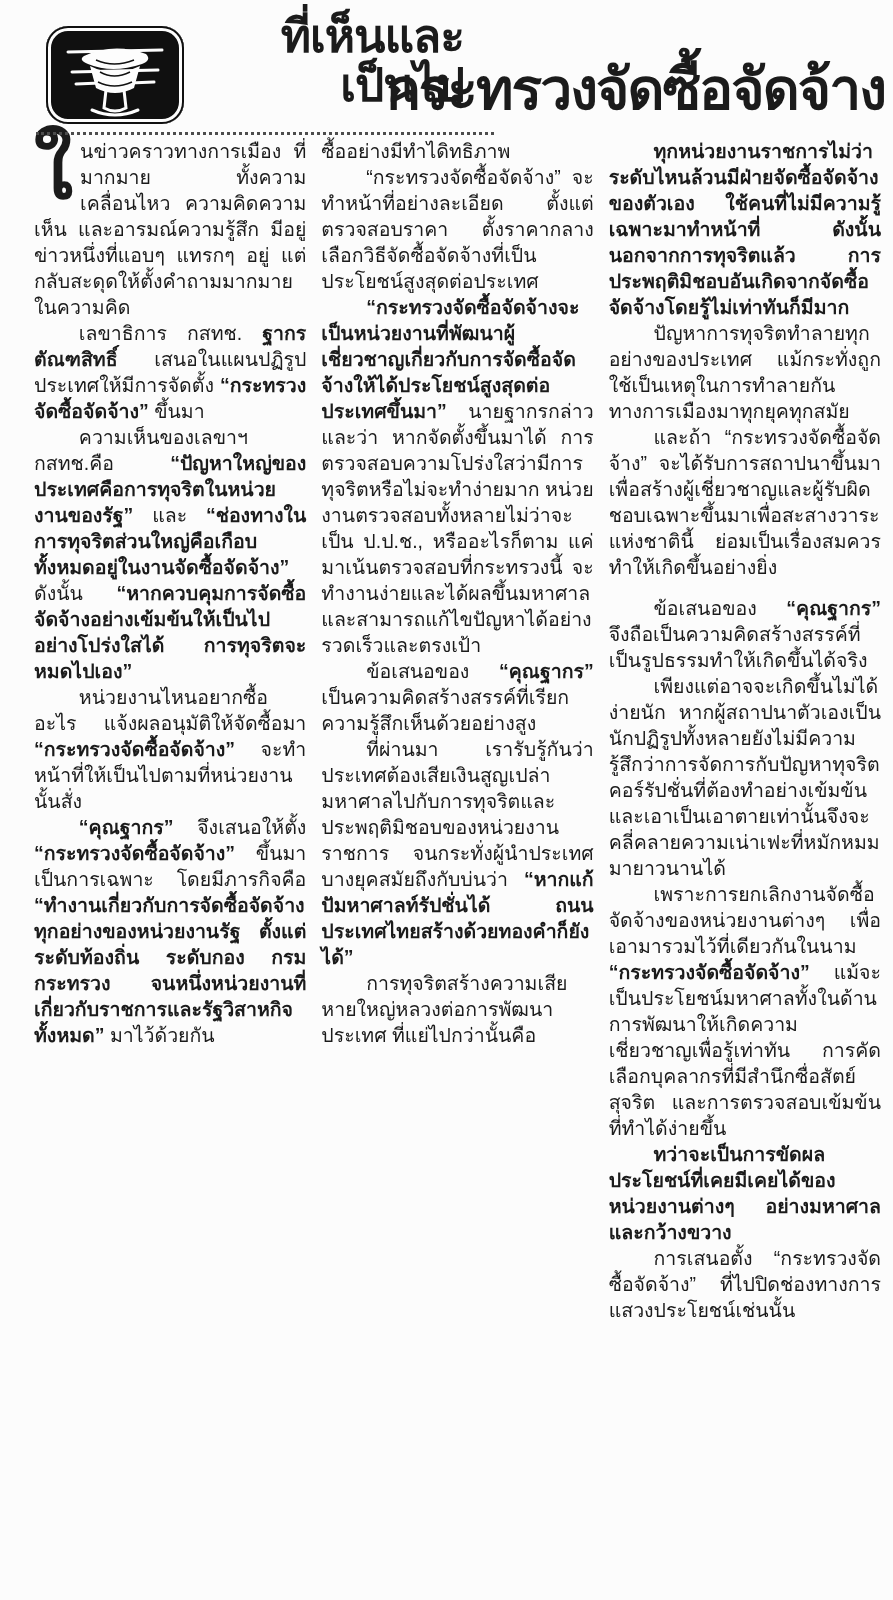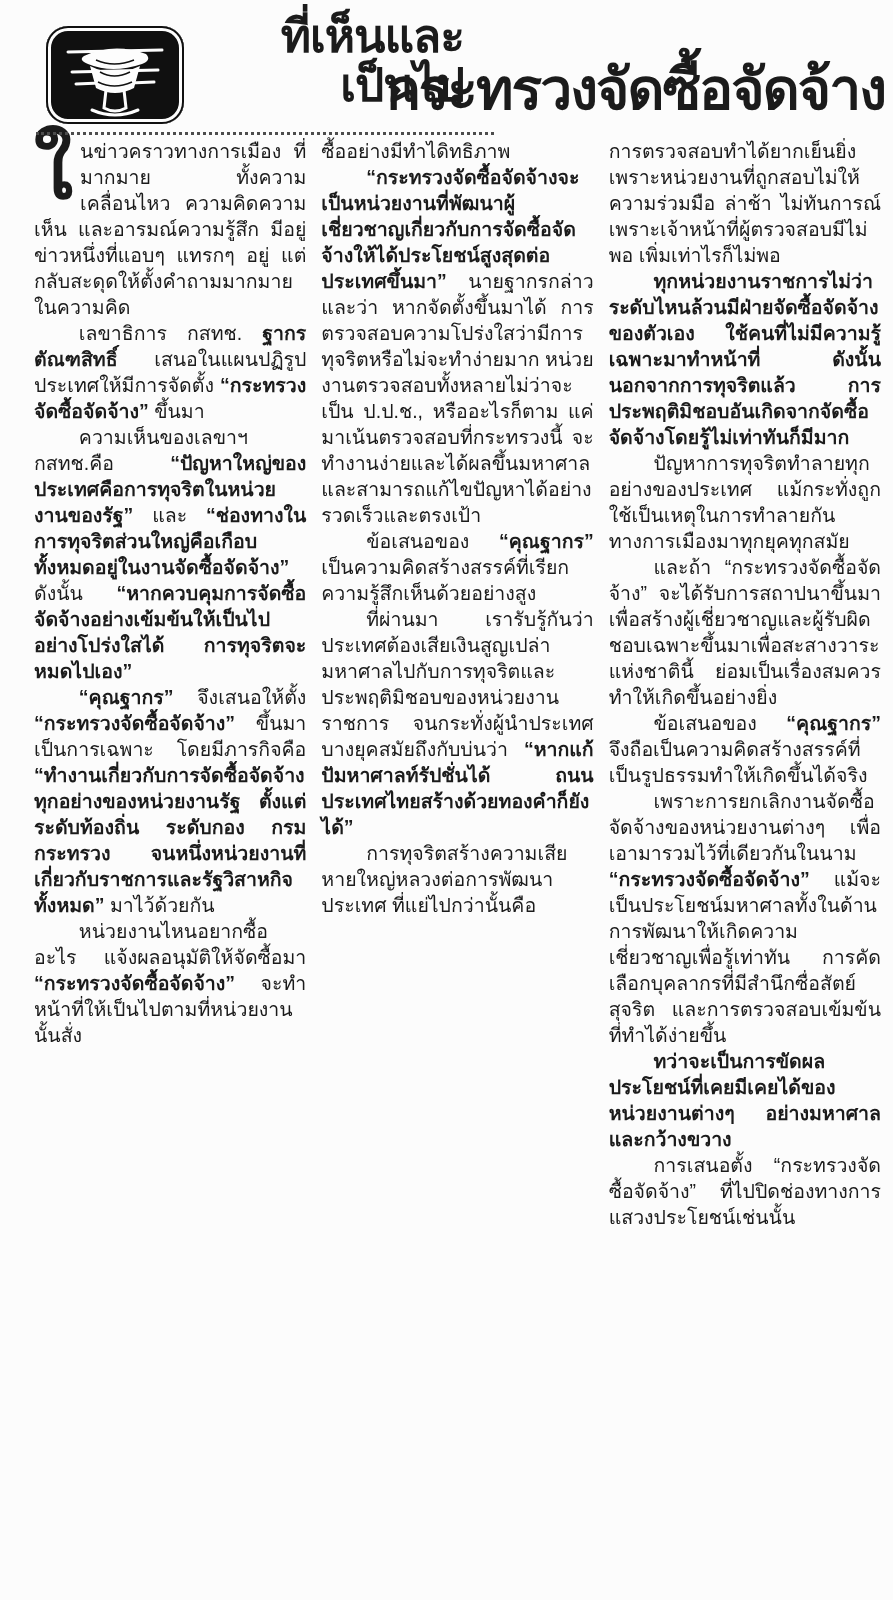"การตรวจสอบทำได้ยากเย็นยิ่งเพราะหน่วยงานท" p.noindent { html: <p><span>การตรวจสอบทำได้ยากเย็นยิ่งเพราะหน่วยงานที่ถูกสอบไม่ให้ความร่วมมือ ล่าช้า ไม่ทันการณ์ เพราะเจ้าหน้าที่ผู้ตรวจสอบมีไม่พอ เพิ่มเท่าไรก็ไม่พอ</span></p> -> none }
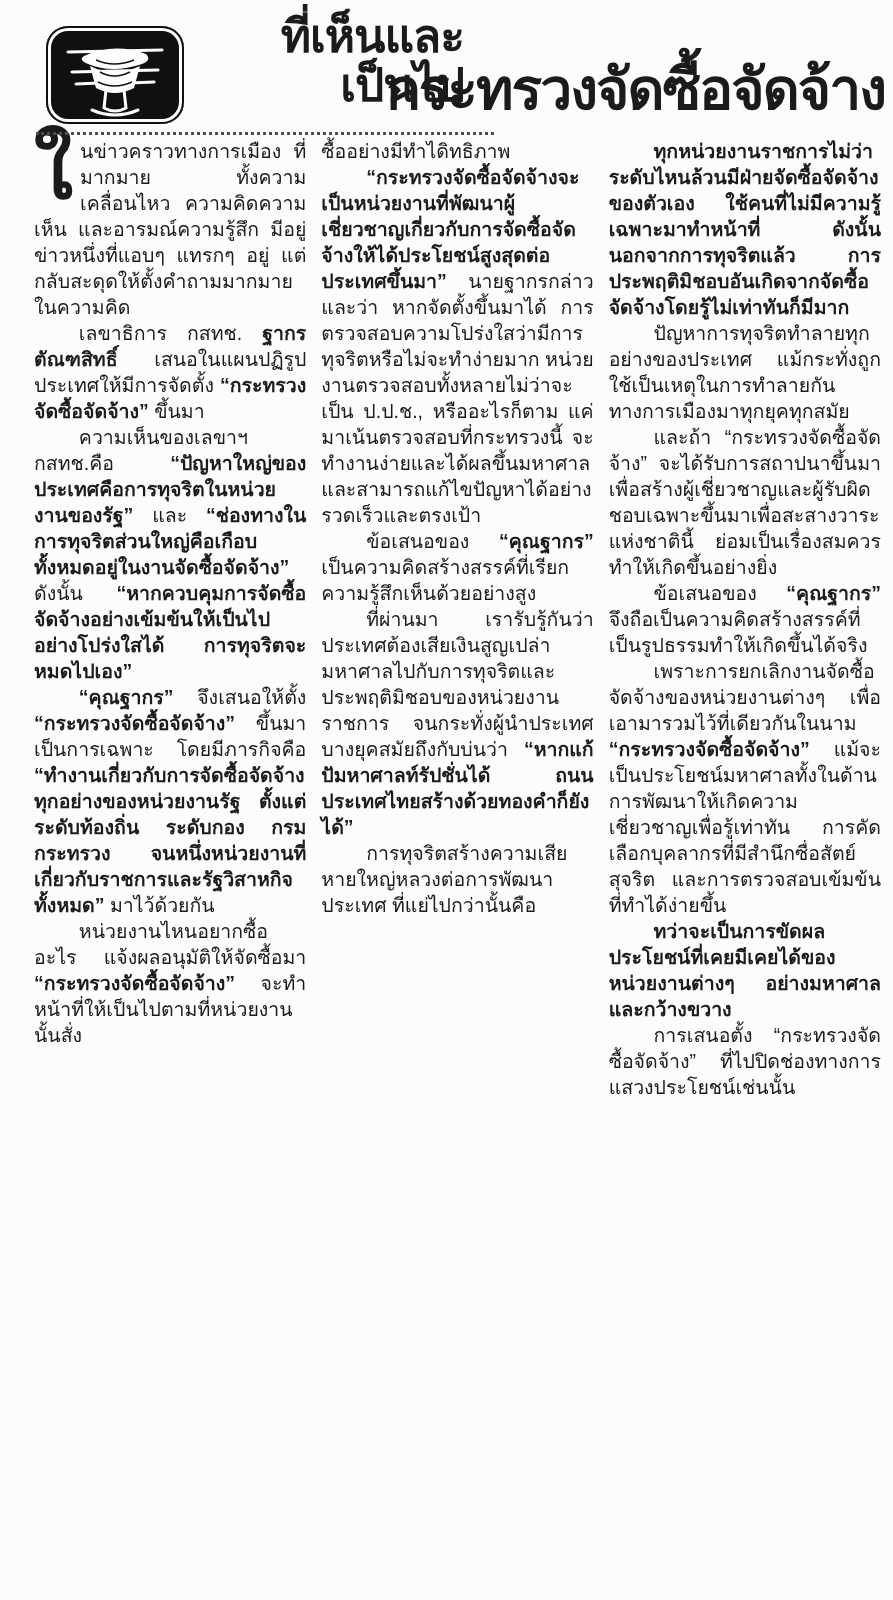"“กระทรวงจัดซื้อจัดจ้าง” จะทำหน้าที่อย่างละเอียด" p { html: none -> <p><span>“กระทรวงจัดซื้อจัดจ้าง”</span><span> จะทำหน้าที่อย่างละเอียด ตั้งแต่ตรวจสอบราคา ตั้งราคากลาง เลือกวิธีจัดซื้อจัดจ้างที่เป็นประโยชน์สูงสุดต่อประเทศ</span></p> }
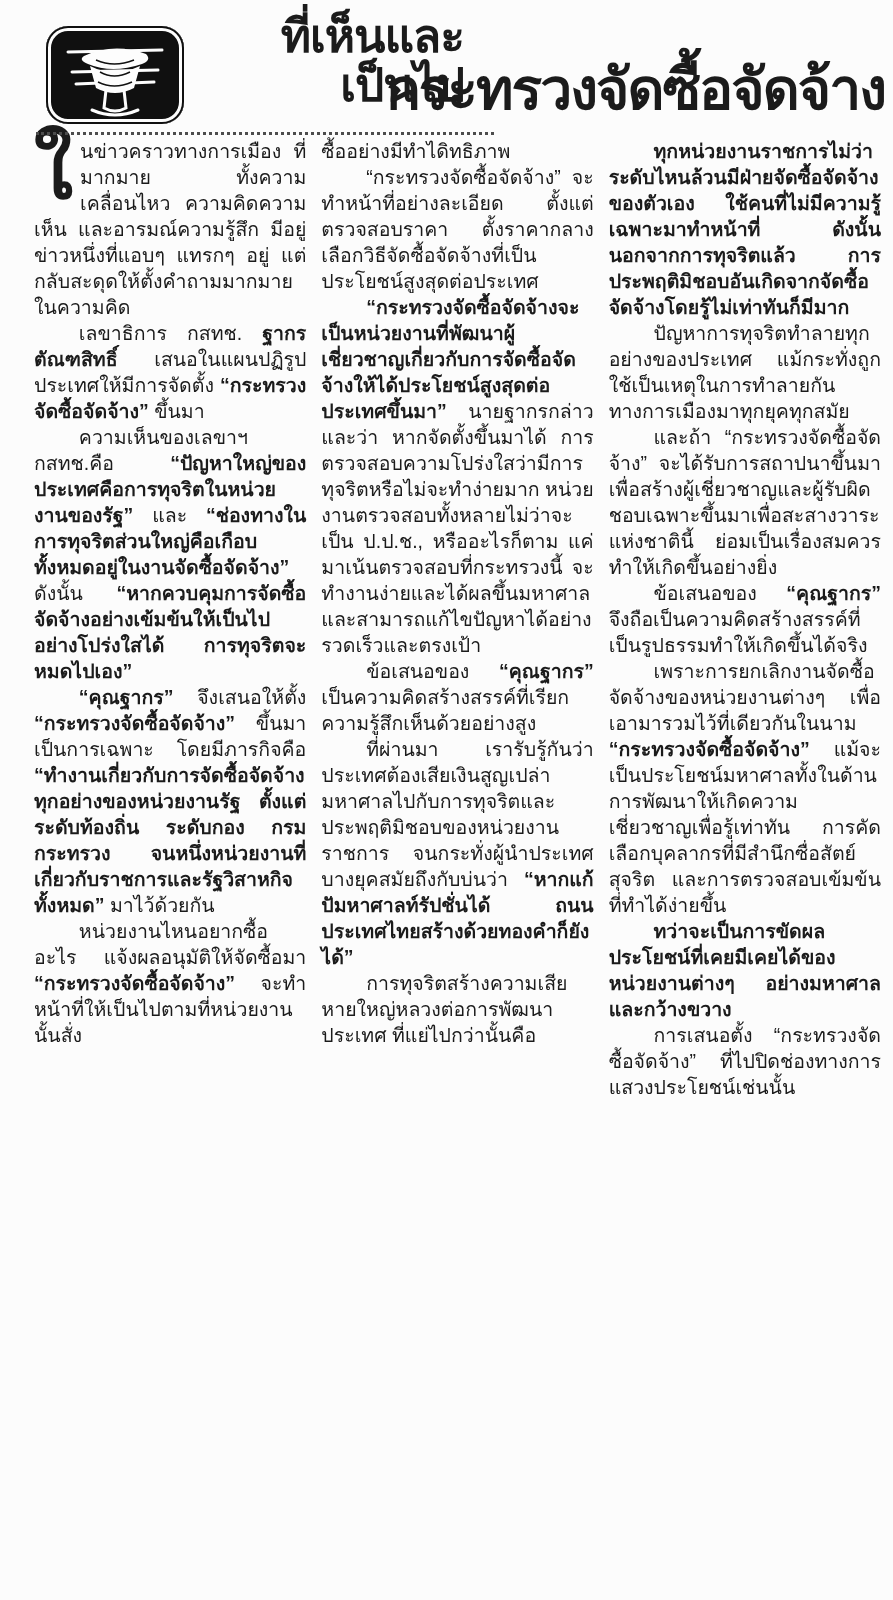"ข้อเสนอของ “คุณฐากร”" .col p.gap { margin-top: none -> 15px }
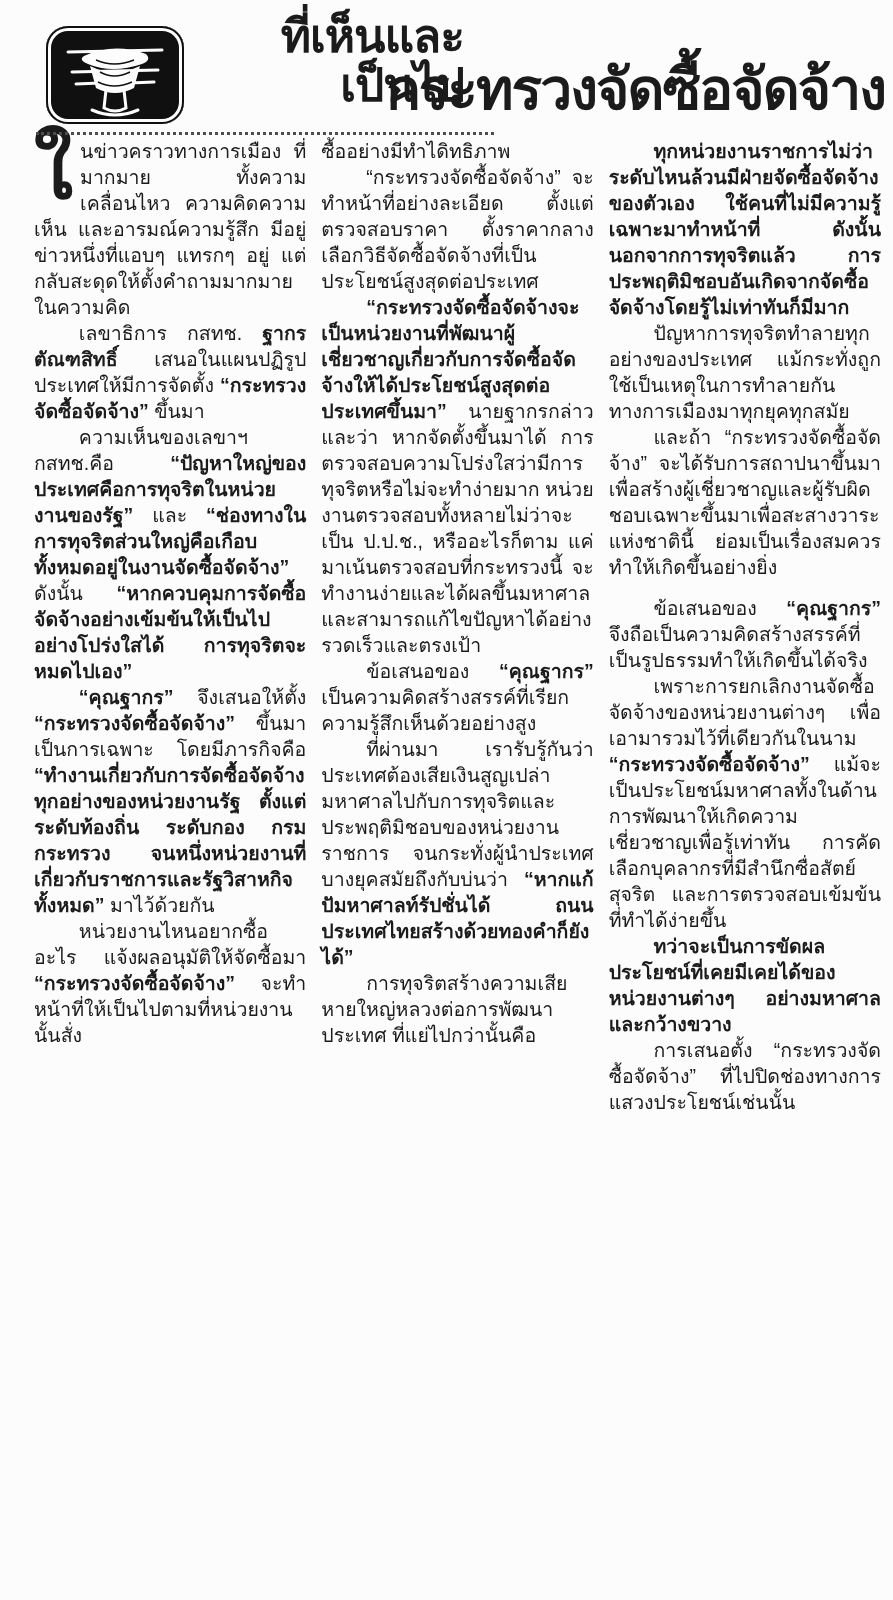"เพียงแต่อาจจะเกิดขึ้นไม่ได้ง่ายนัก" p { html: none -> <p><span>เพียงแต่อาจจะเกิดขึ้นไม่ได้ง่ายนัก หากผู้สถาปนาตัวเองเป็นนักปฏิรูปทั้งหลายยังไม่มีความรู้สึกว่าการจัดการกับปัญหาทุจริตคอร์รัปชั่นที่ต้องทำอย่างเข้มข้น และเอาเป็นเอาตายเท่านั้นจึงจะคลี่คลายความเน่าเฟะที่หมักหมมมายาวนานได้</span></p> }
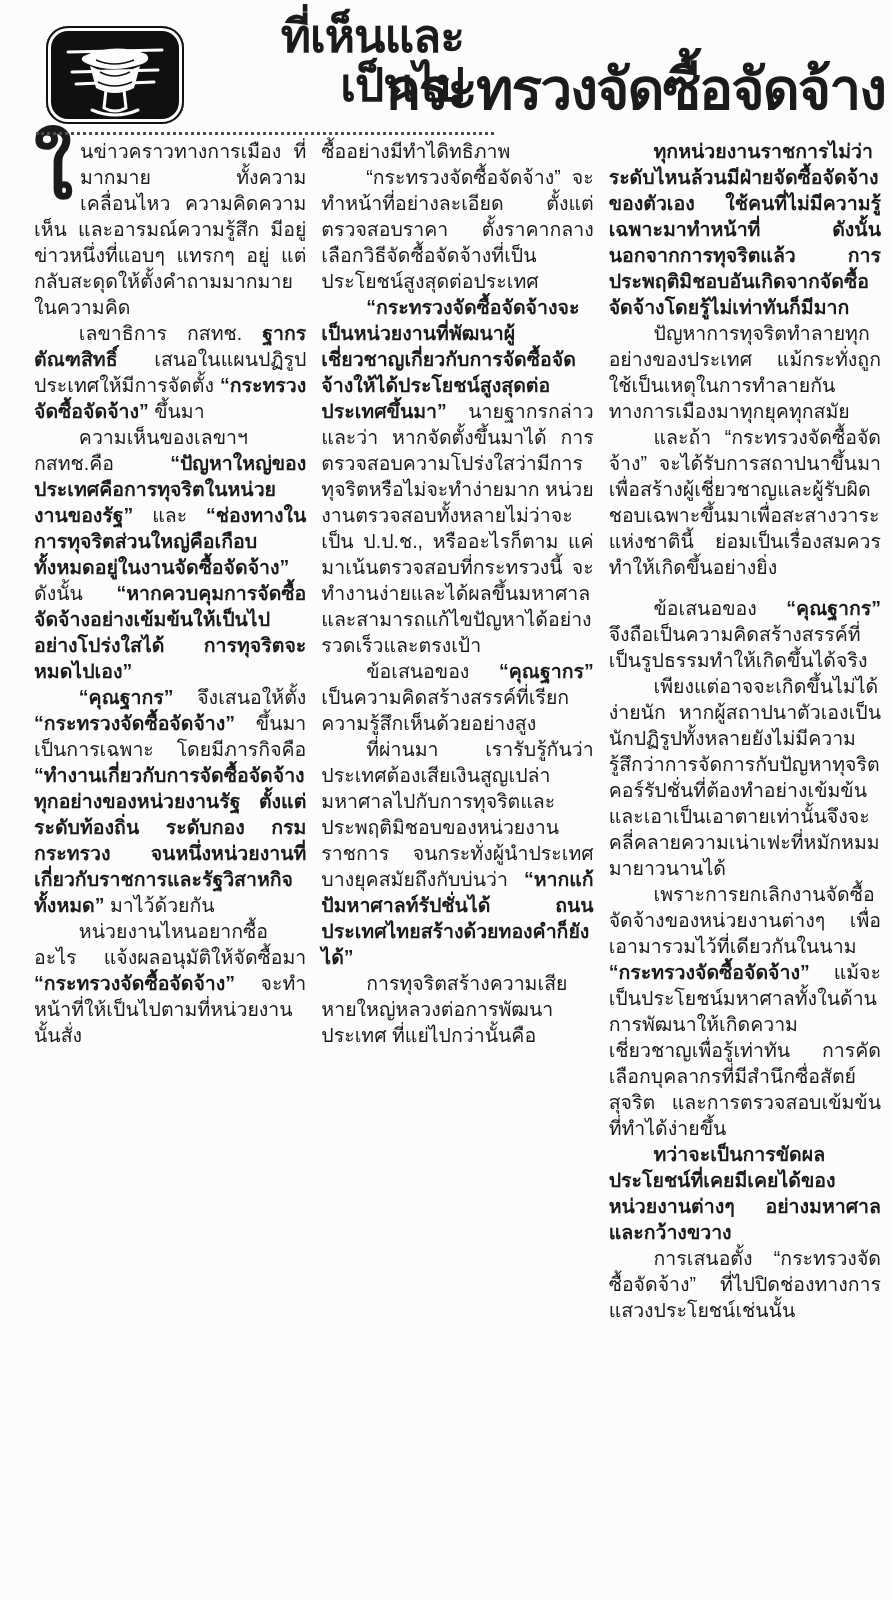"“คุณฐากร” จึงเสนอให้ตั้ง" p { order: before "หน่วยงานไหนอยากซื้ออะไร" -> after "หน่วยงานไหนอยากซื้ออะไร" }
